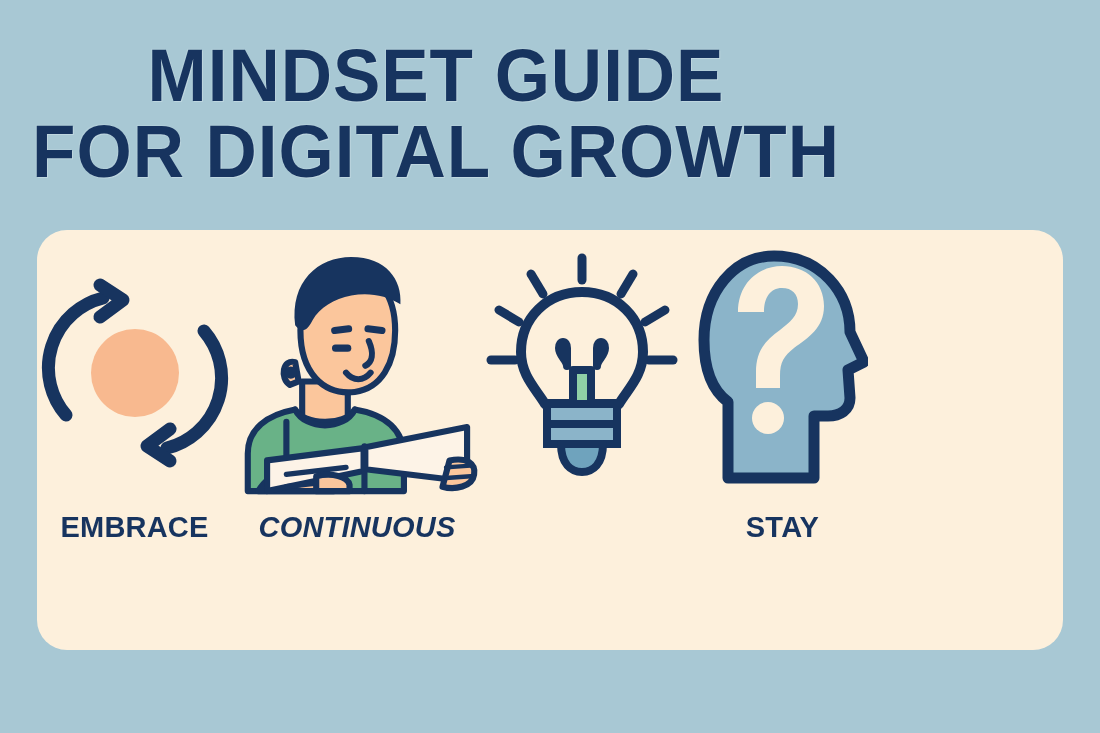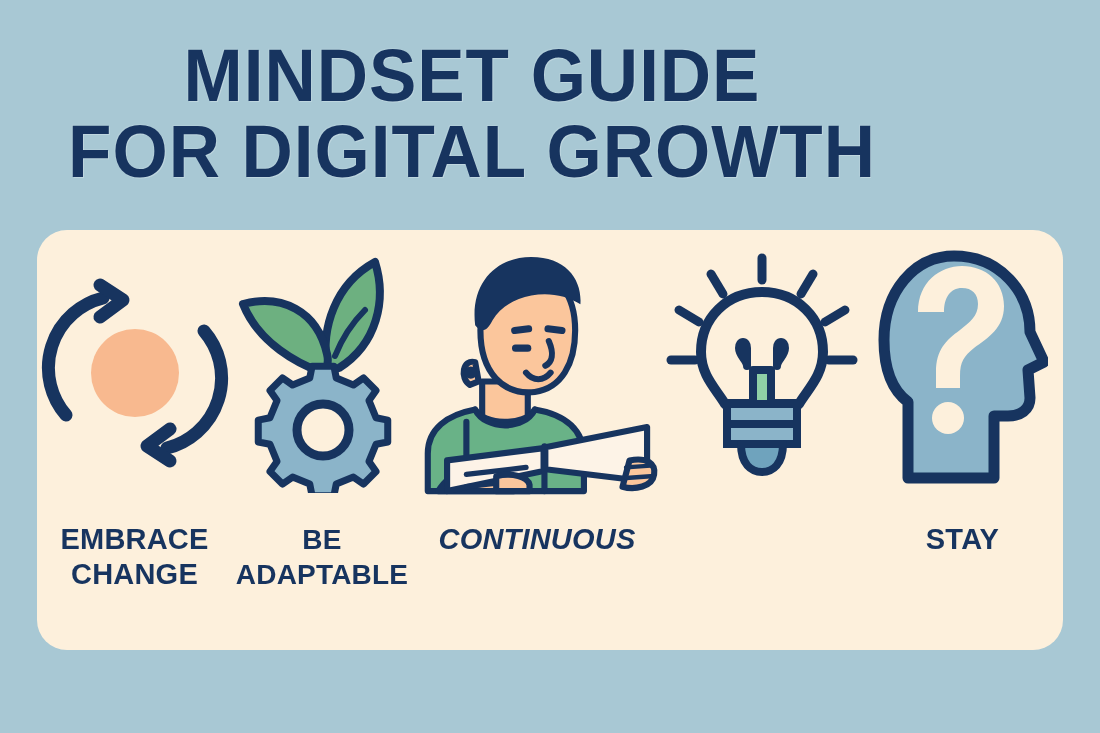"MINDSET GUIDE" .title-block { margin-left: 36px -> none }
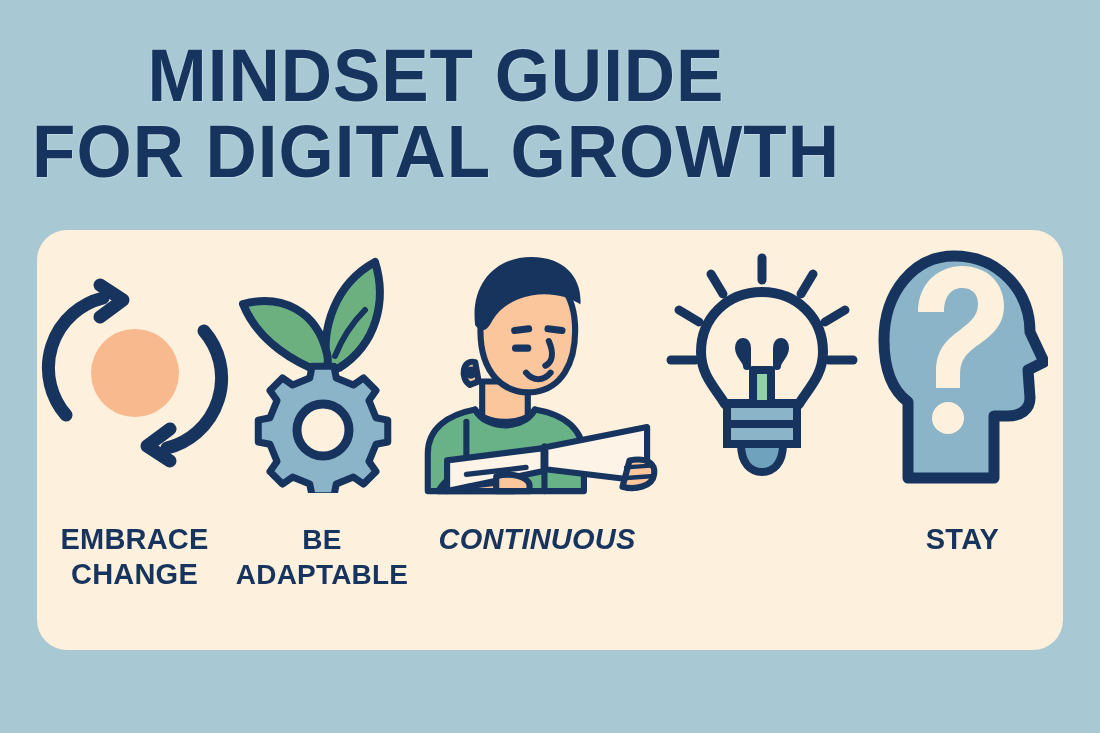"EMBRACE" .caption { margin-top: 12px -> none }
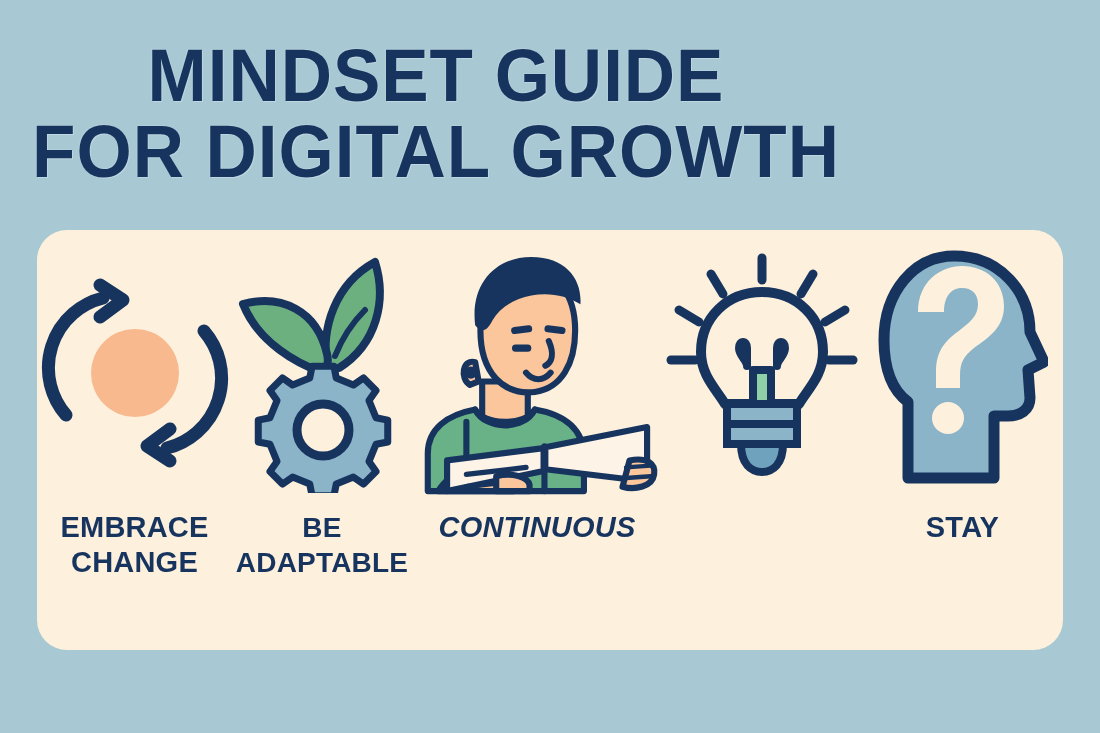"BE" div.col { html: <div> <div> <svg> <g> <path></path> <path></path> </g> <g> <path></path> </g> <path></path> <g> <path></path> <circle></circle> </g> </svg> </div> <div> <span>BE</span><br> <span>ADAPTABLE</span> </div> </div> -> none }
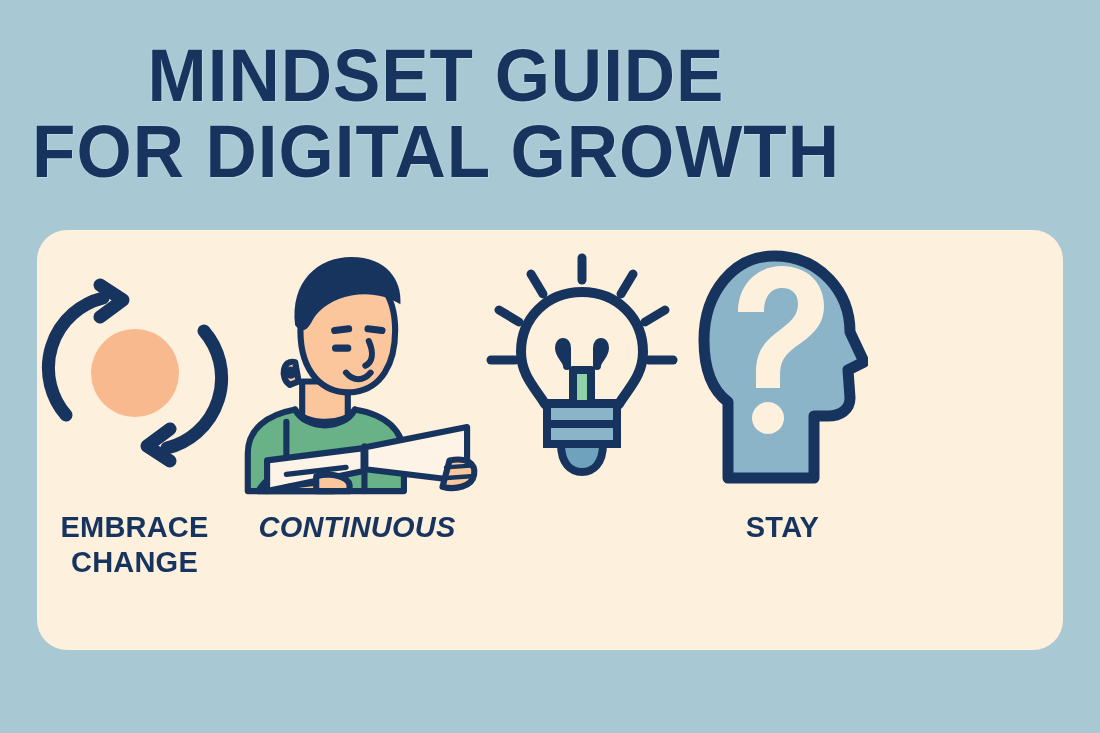"CHANGE" span { html: <span>CHANGE</span> -> none }
